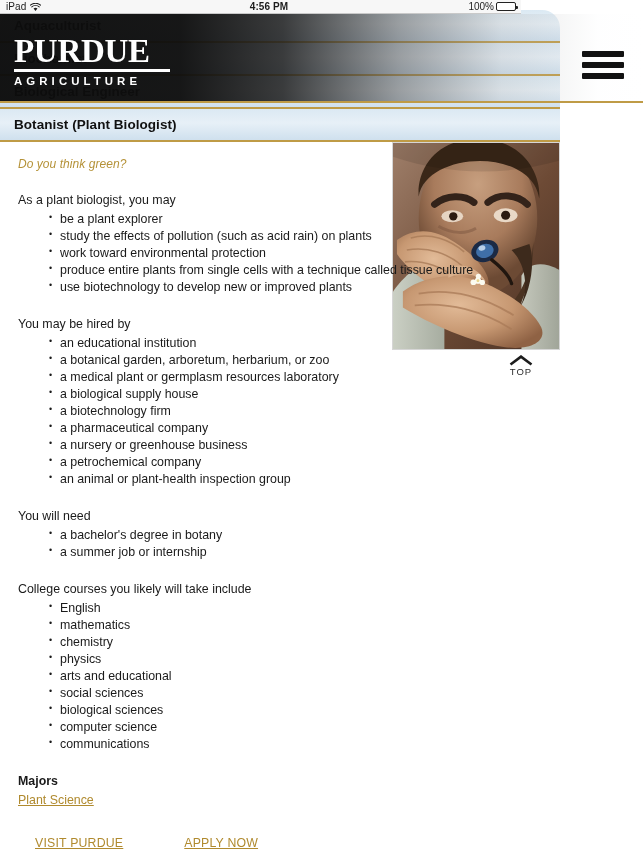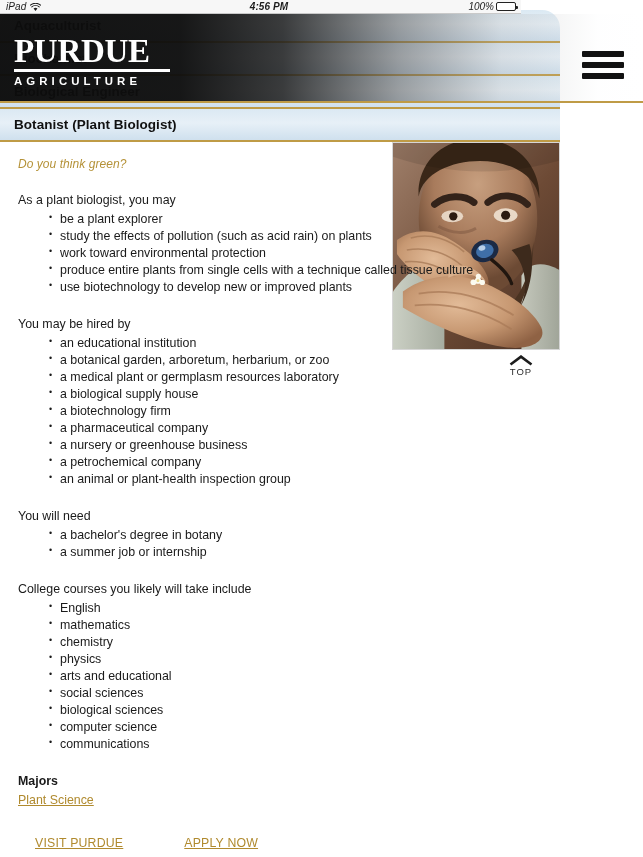"iPad" .status-bar { font-style: italic -> none }
